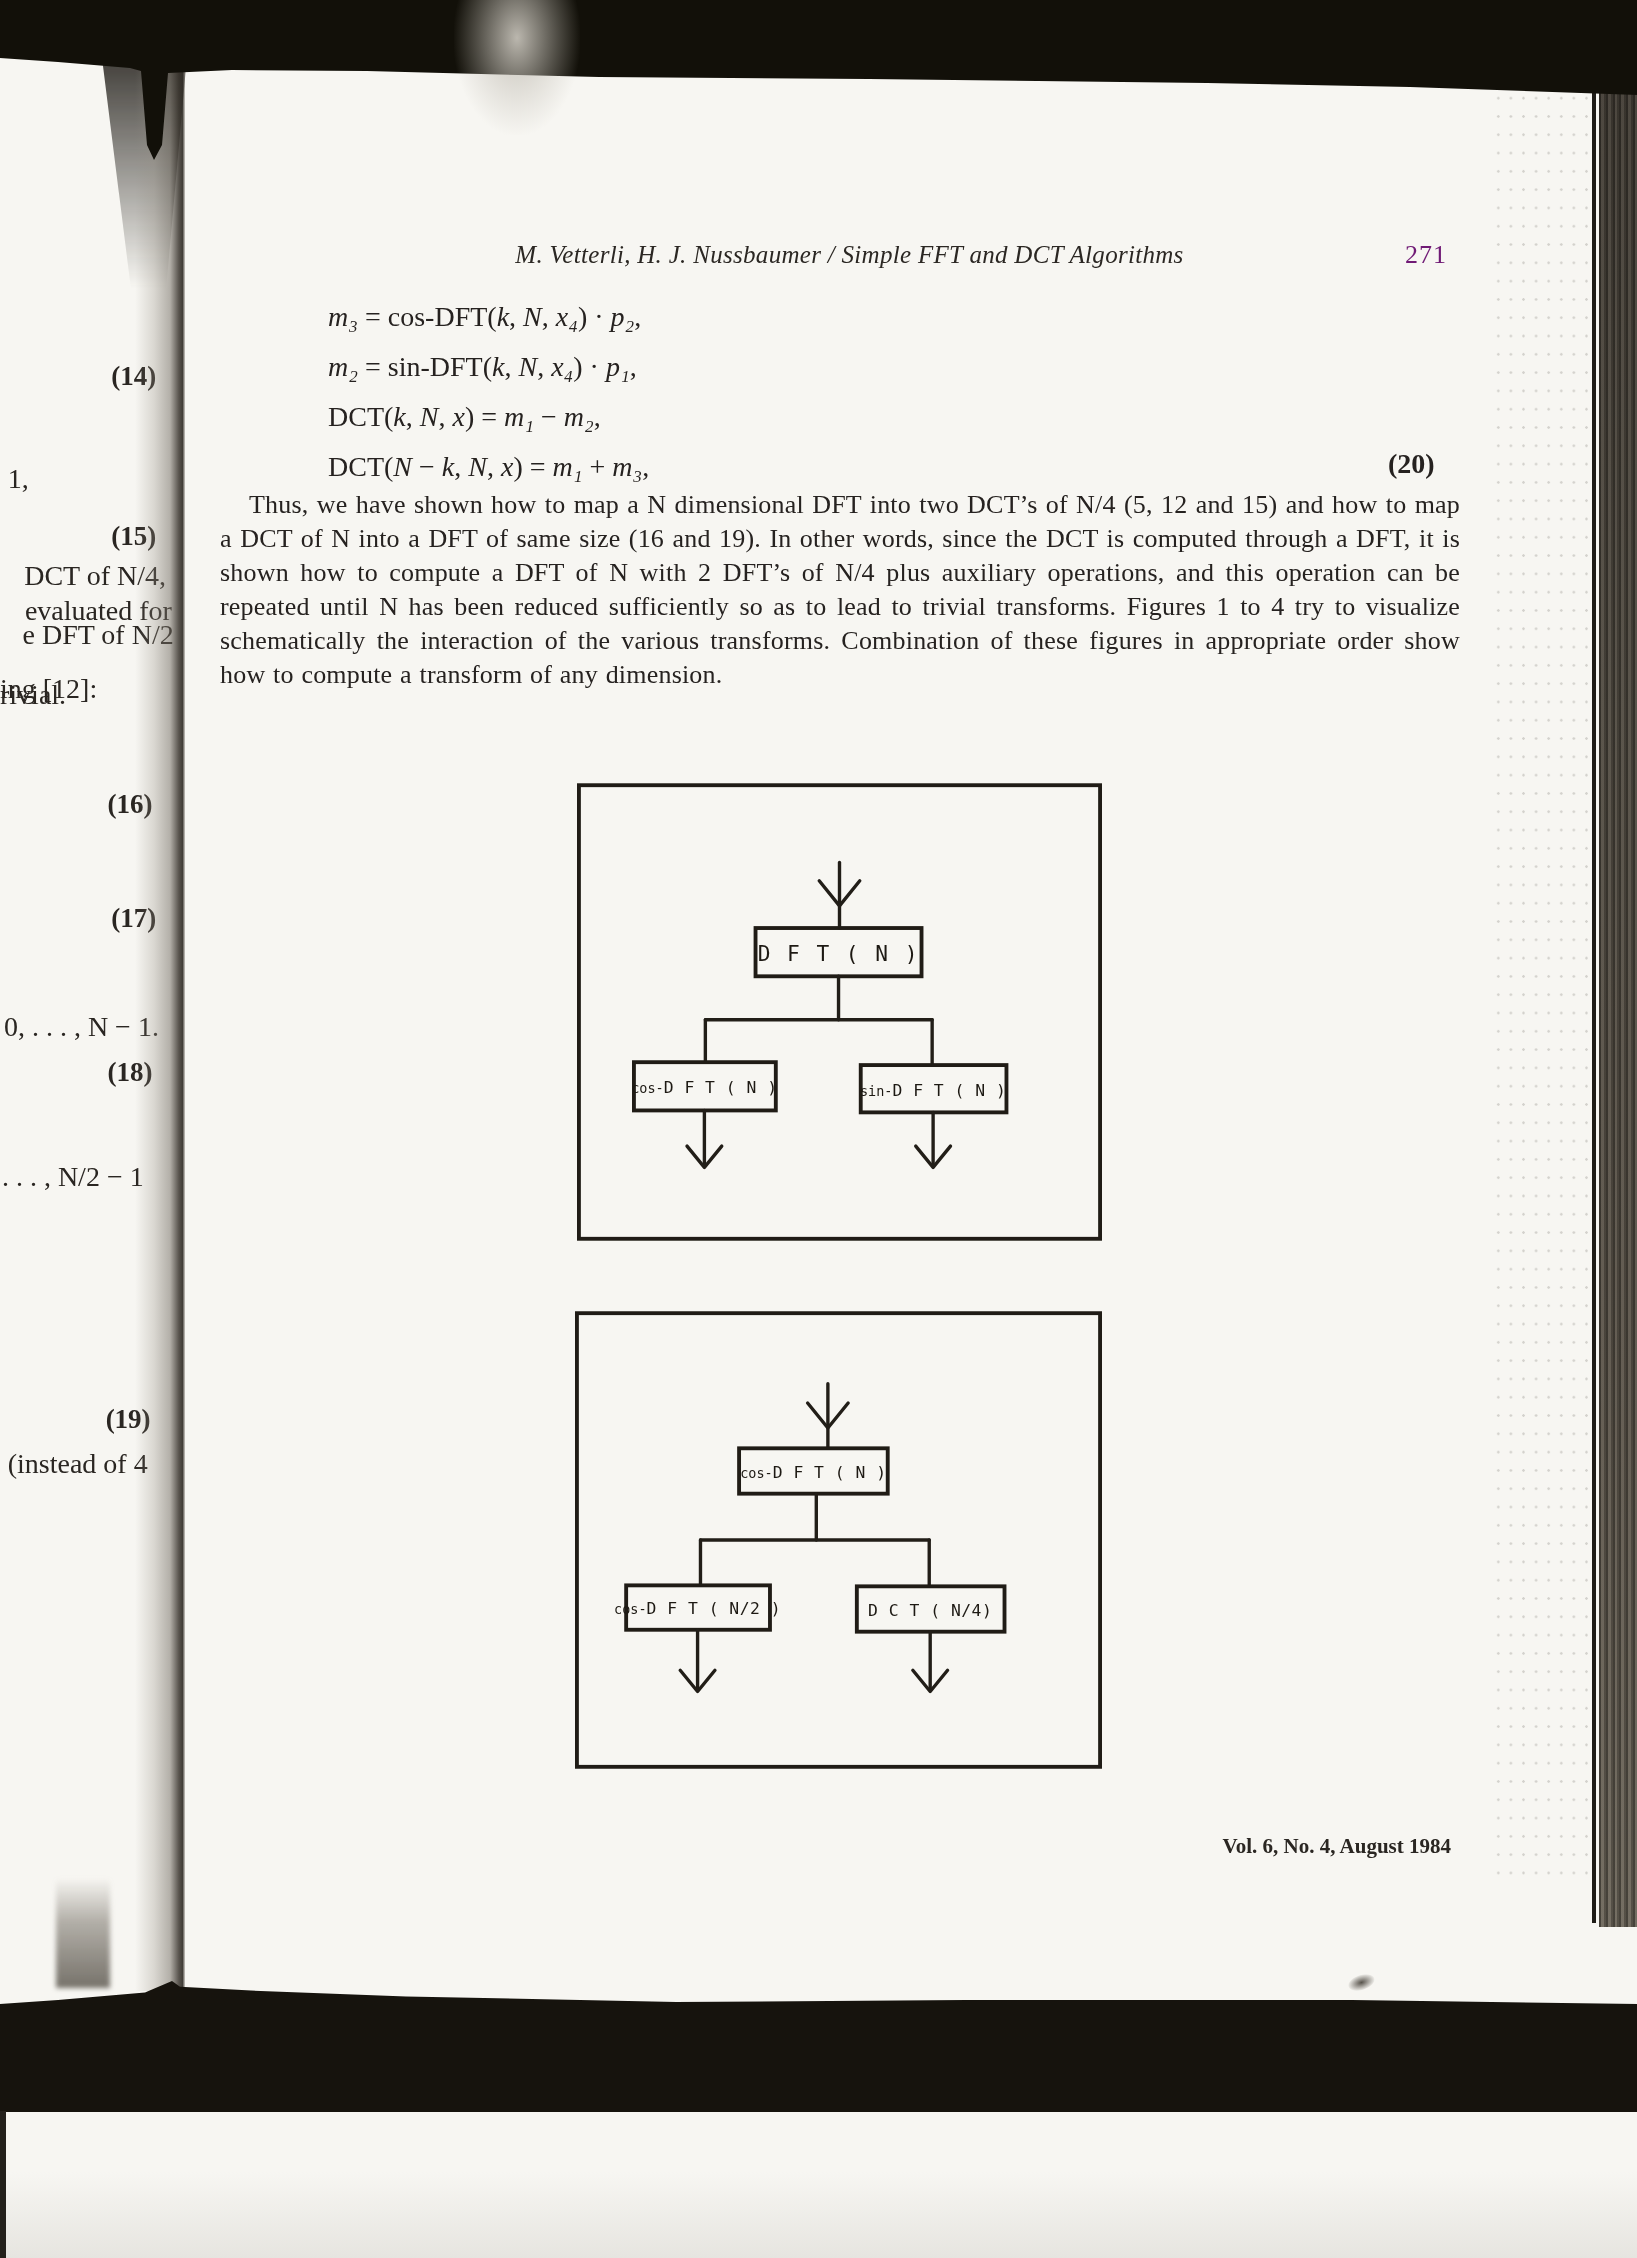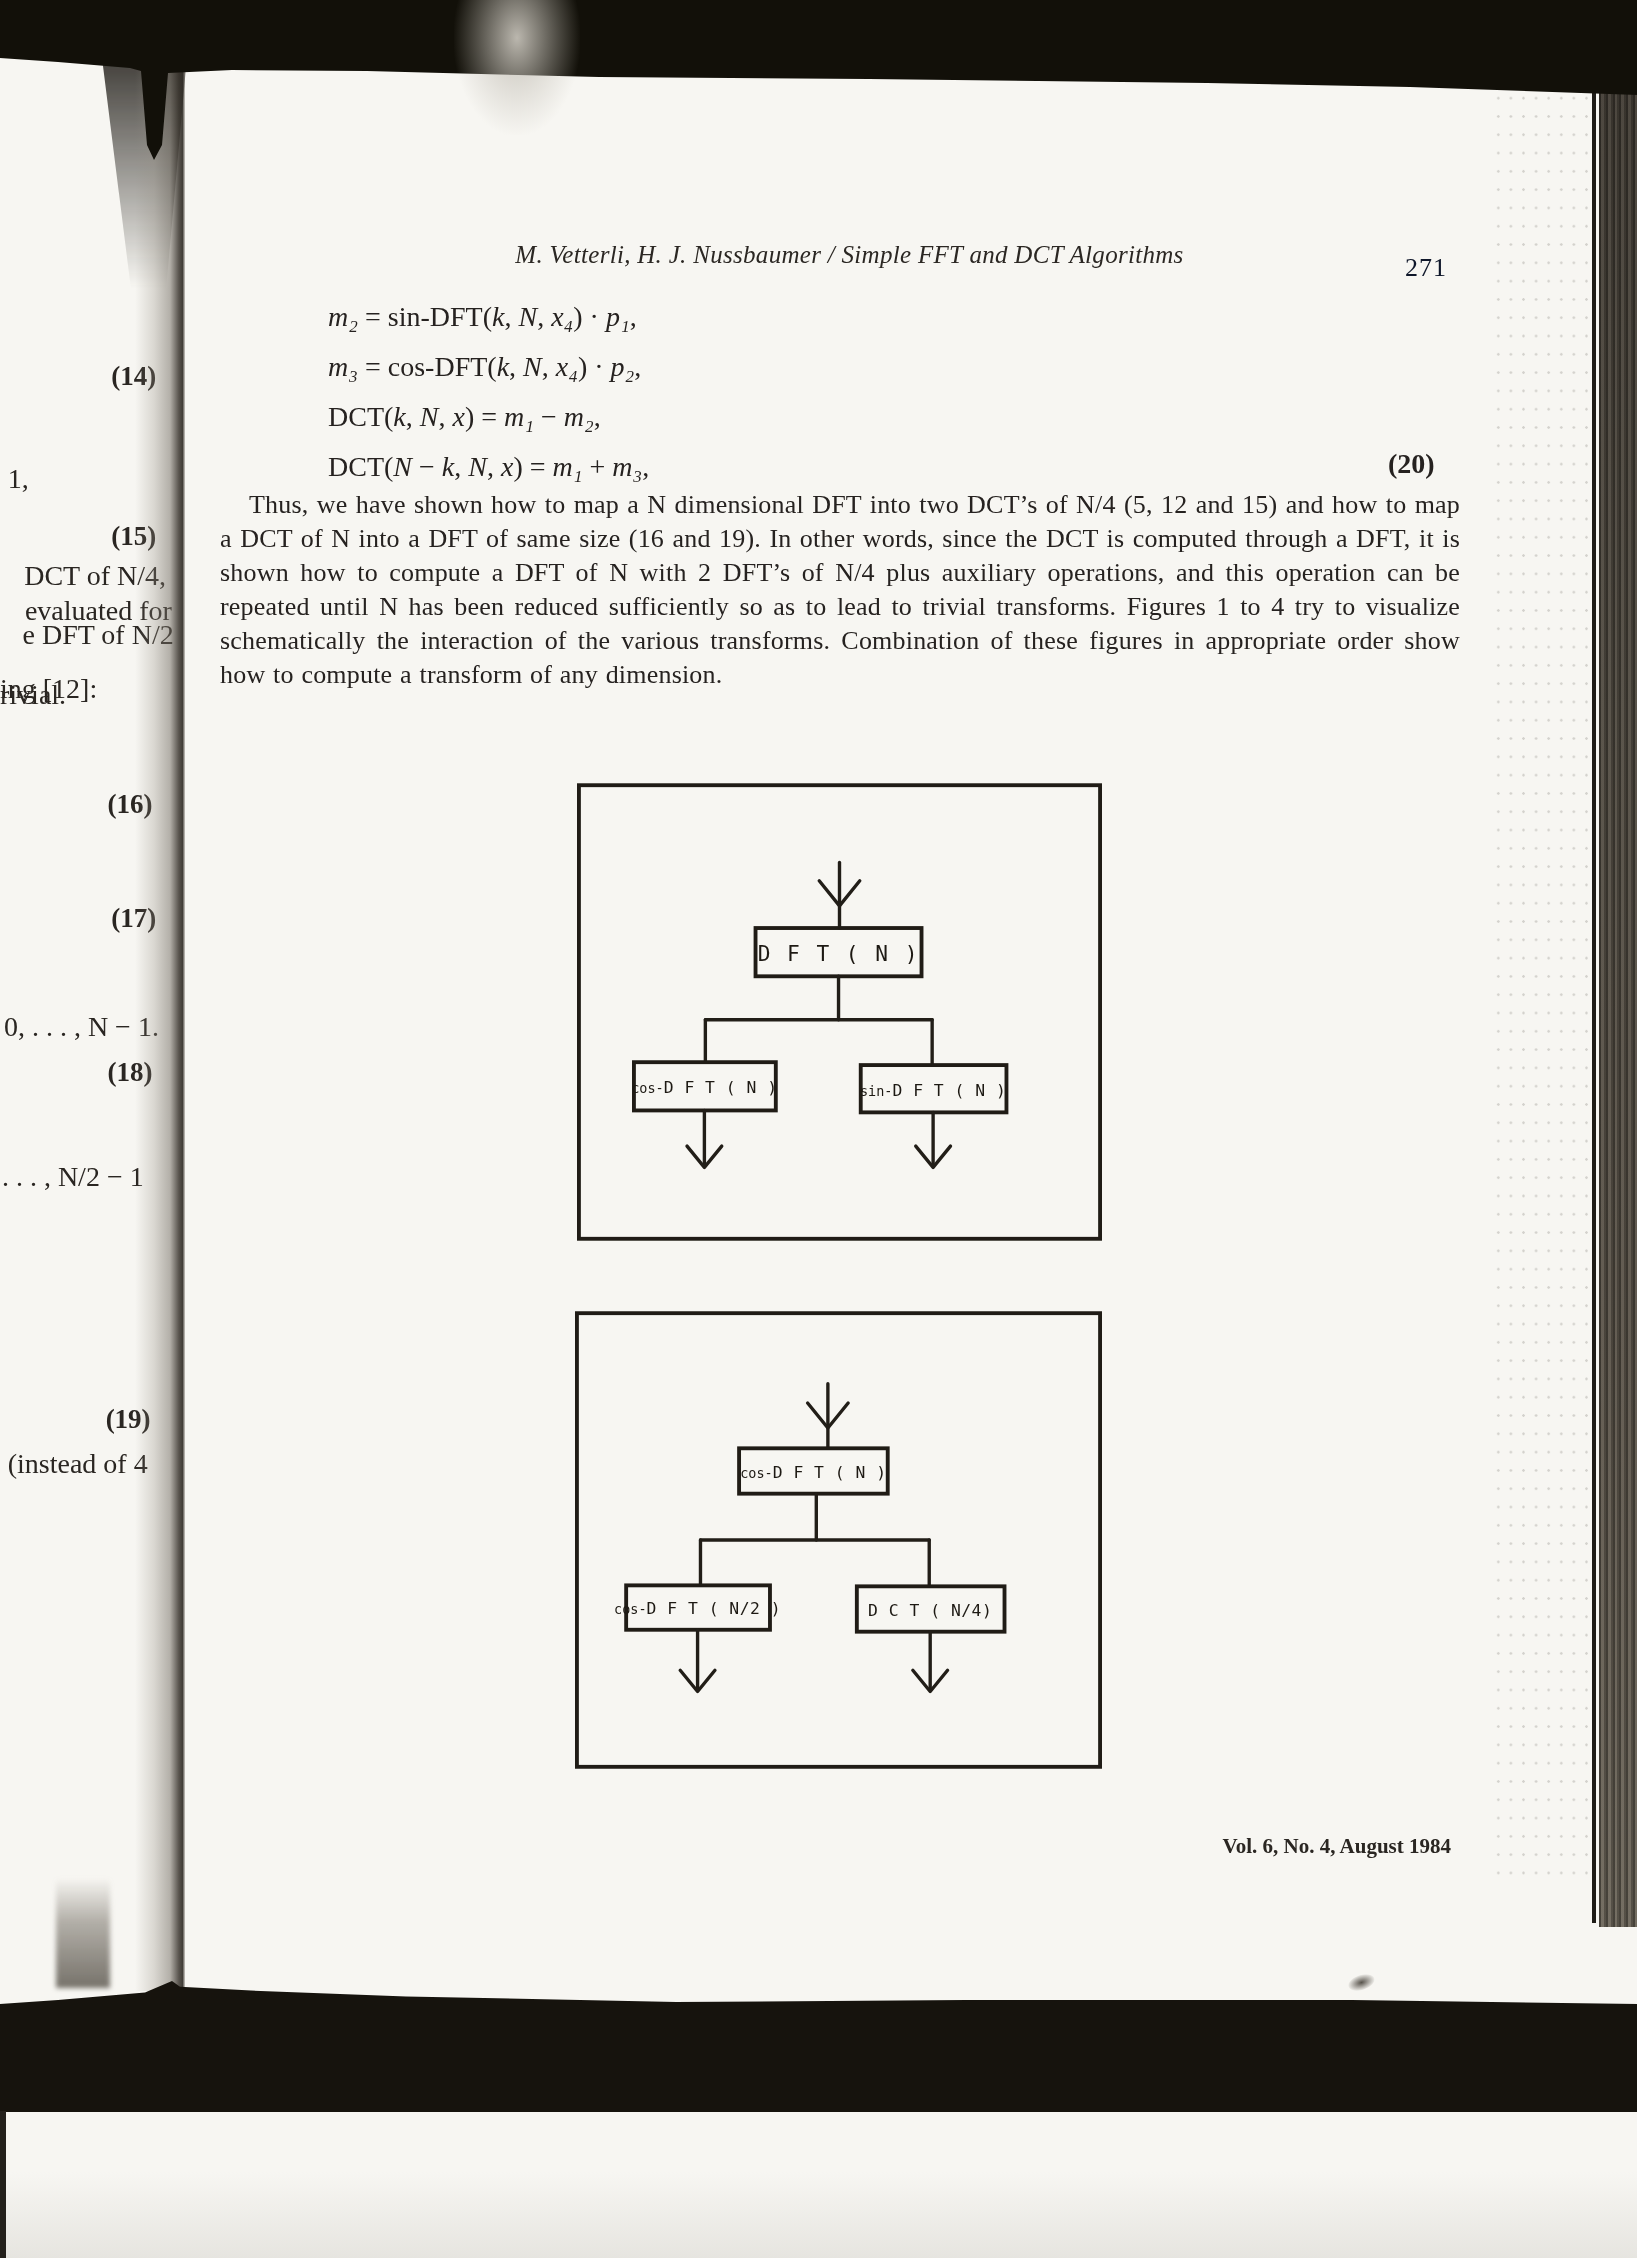"271" .page-number { color: #0f172a -> #701a75; top: 253px -> 240px }
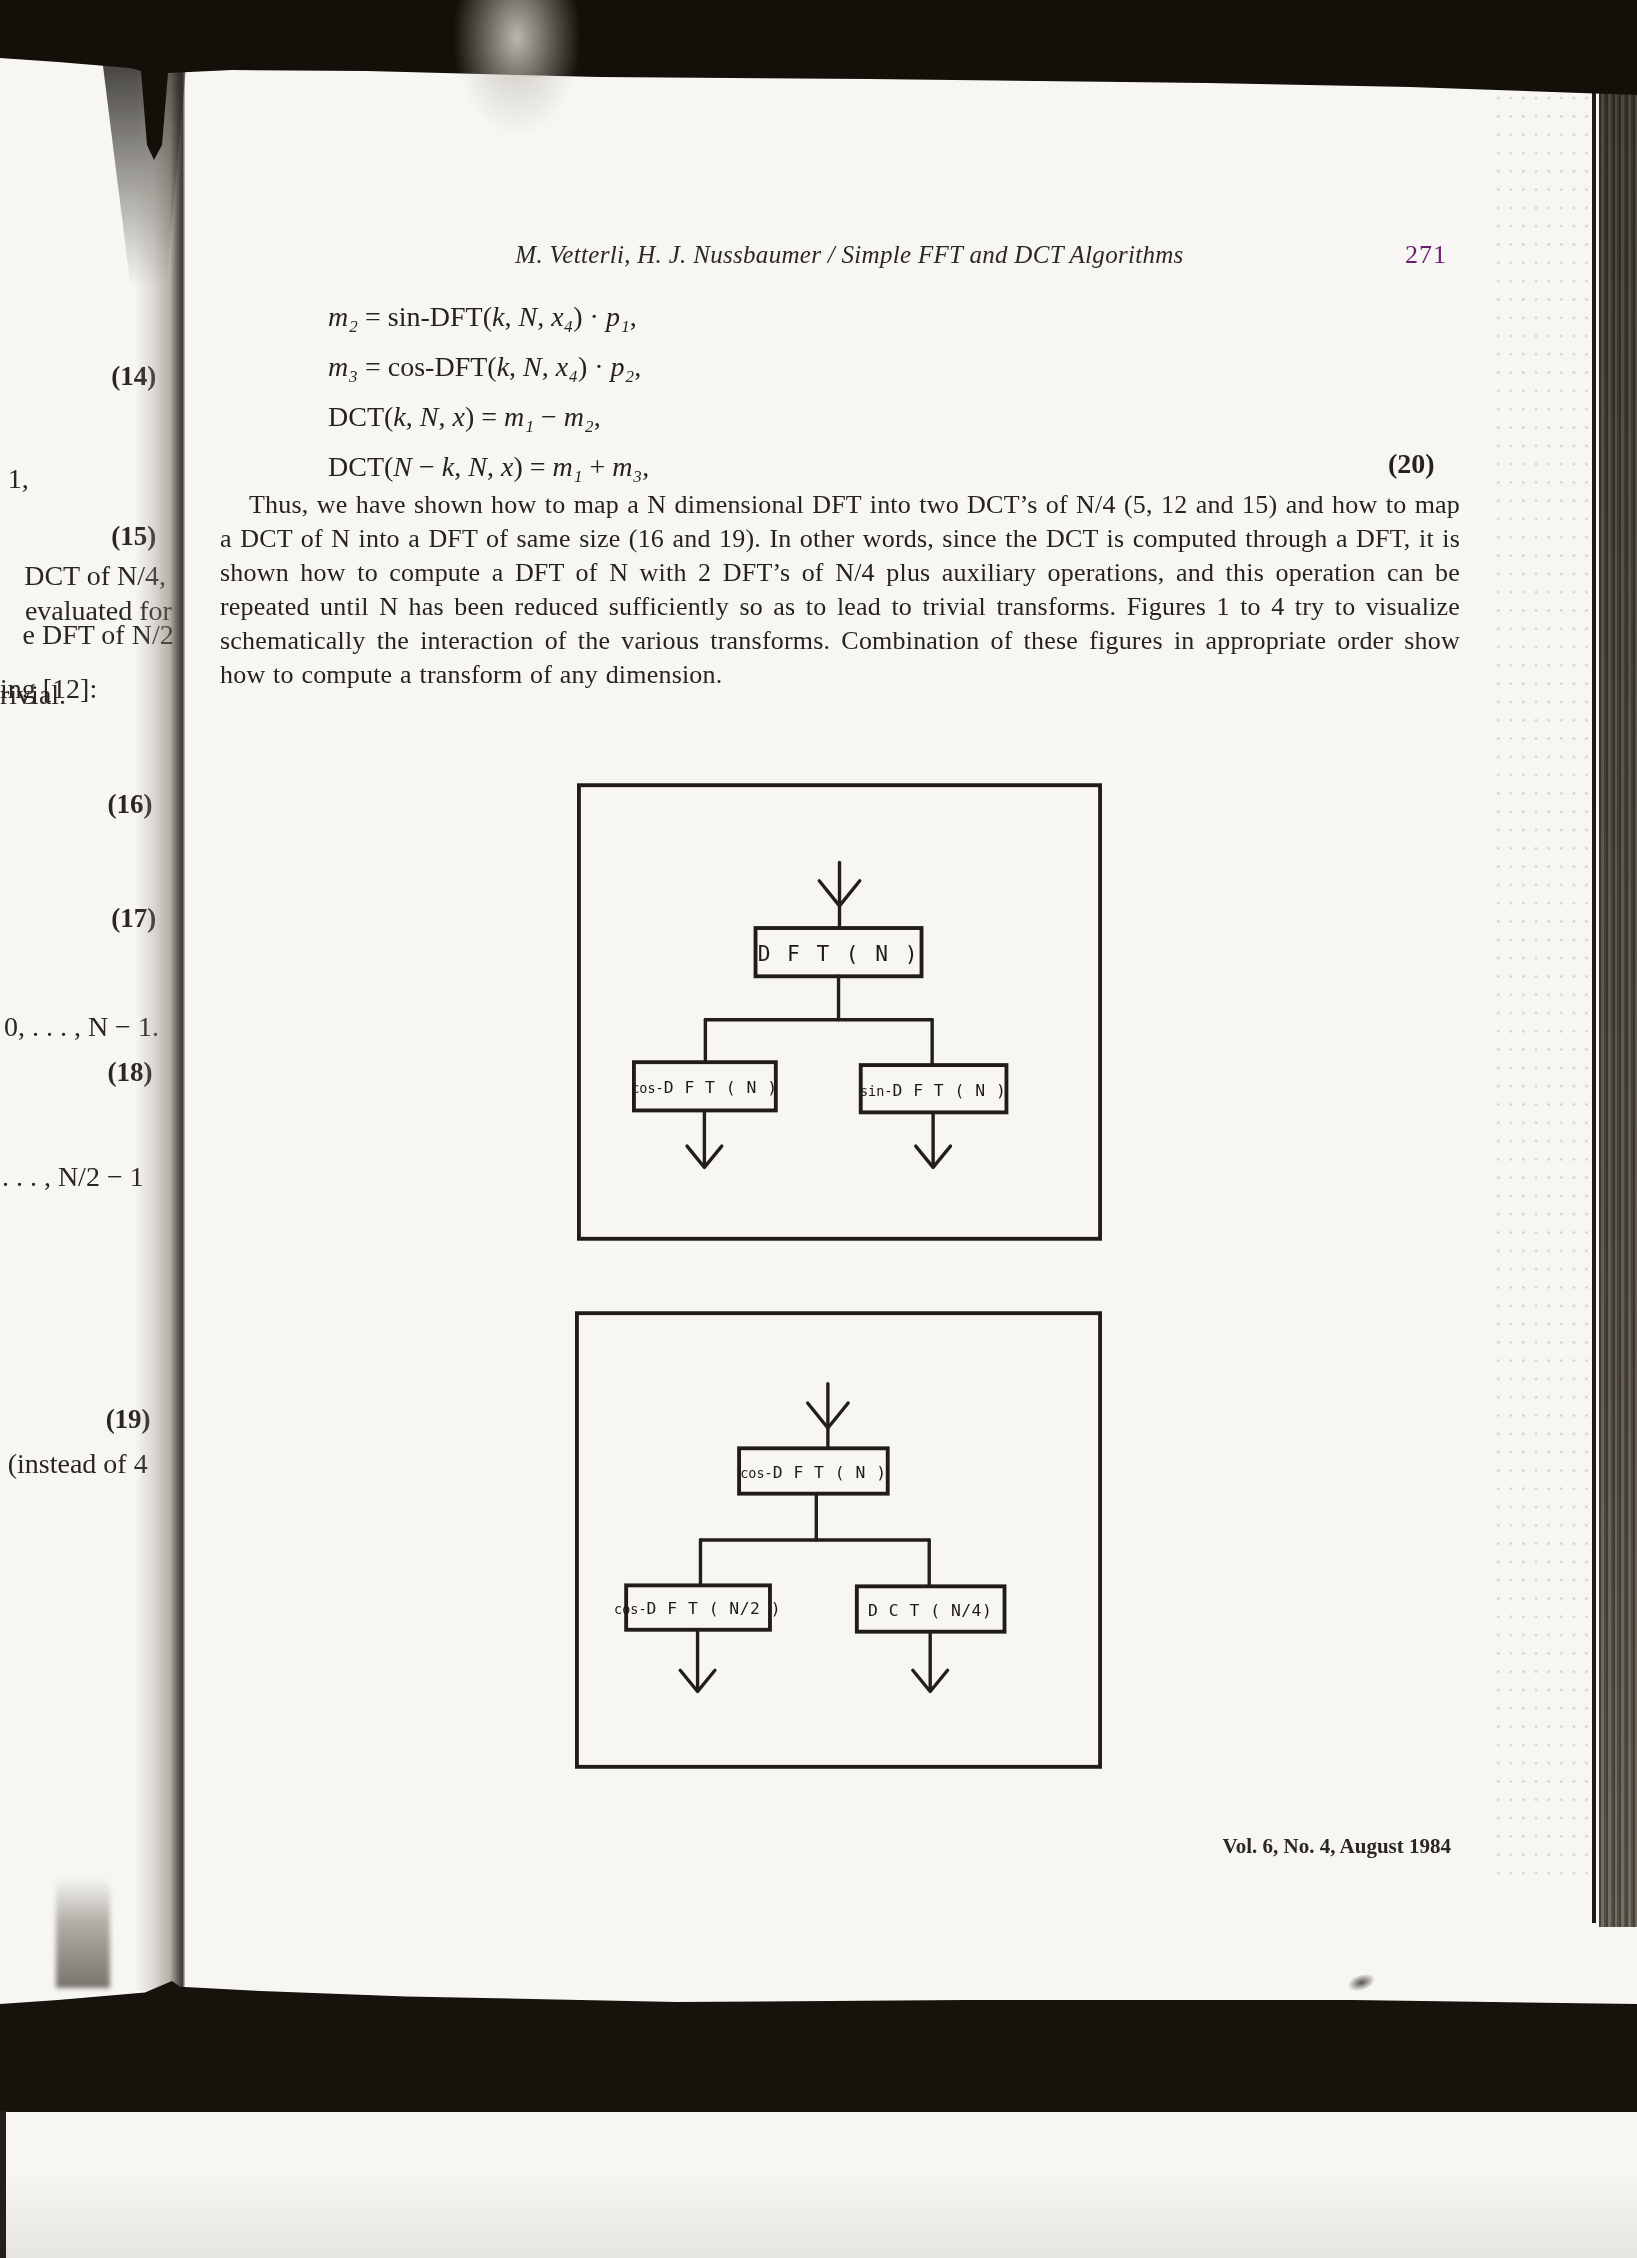"m₂ = sin-DFT(k, N, x₄)" div.eq-line { order: before "m₃ = cos-DFT(k, N, x₄)" -> after "m₃ = cos-DFT(k, N, x₄)" }
